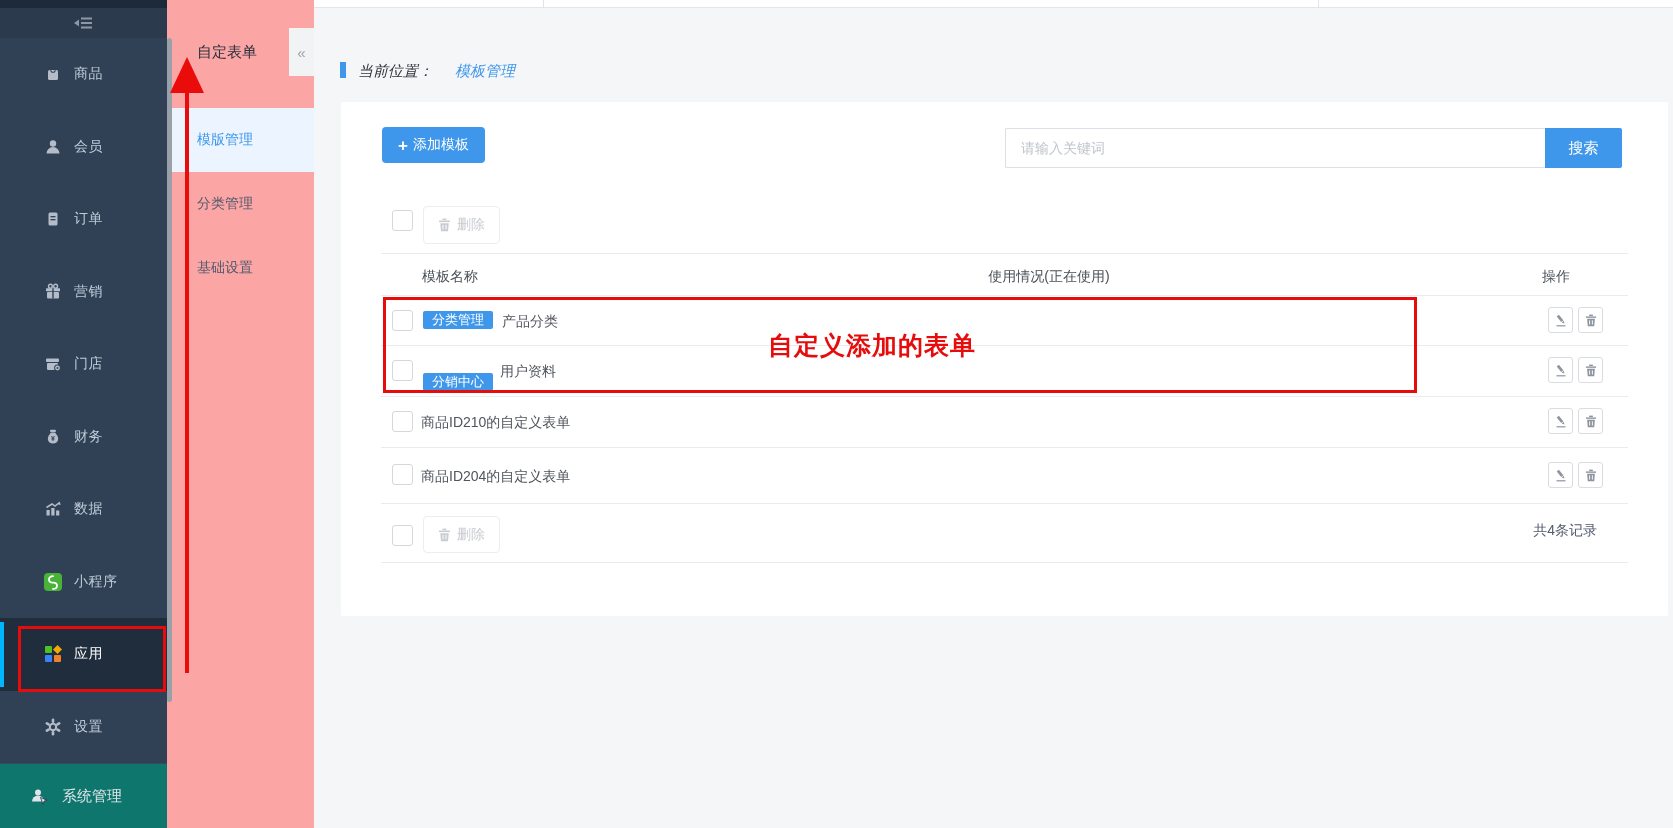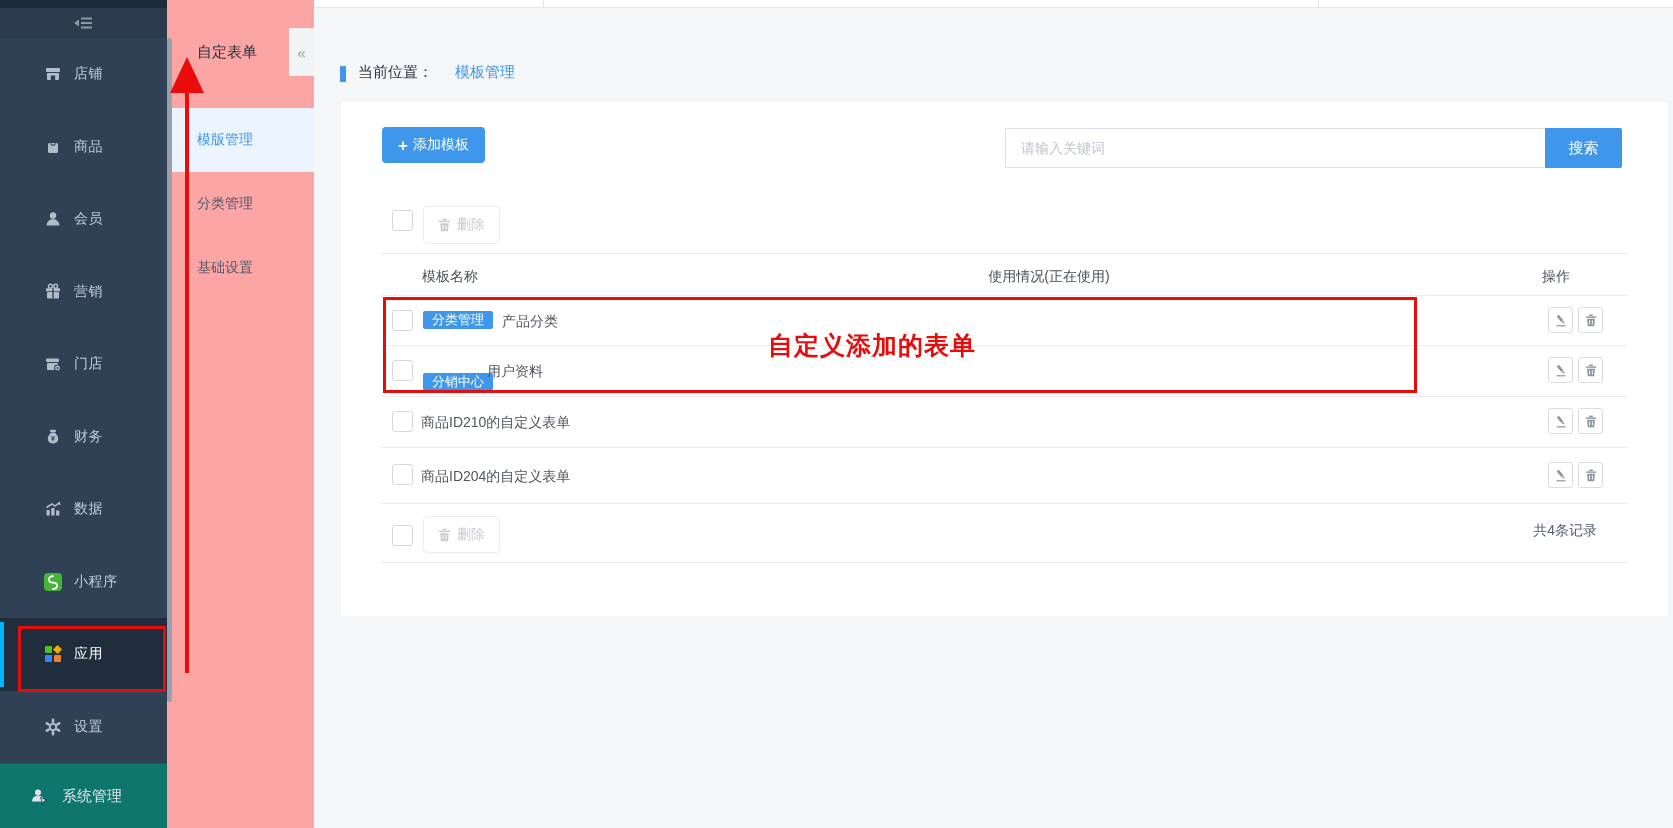"店铺" div.side-item { html: <div> <svg> <rect></rect> <rect></rect> <rect></rect> </svg> <span>店铺</span> </div> -> none }
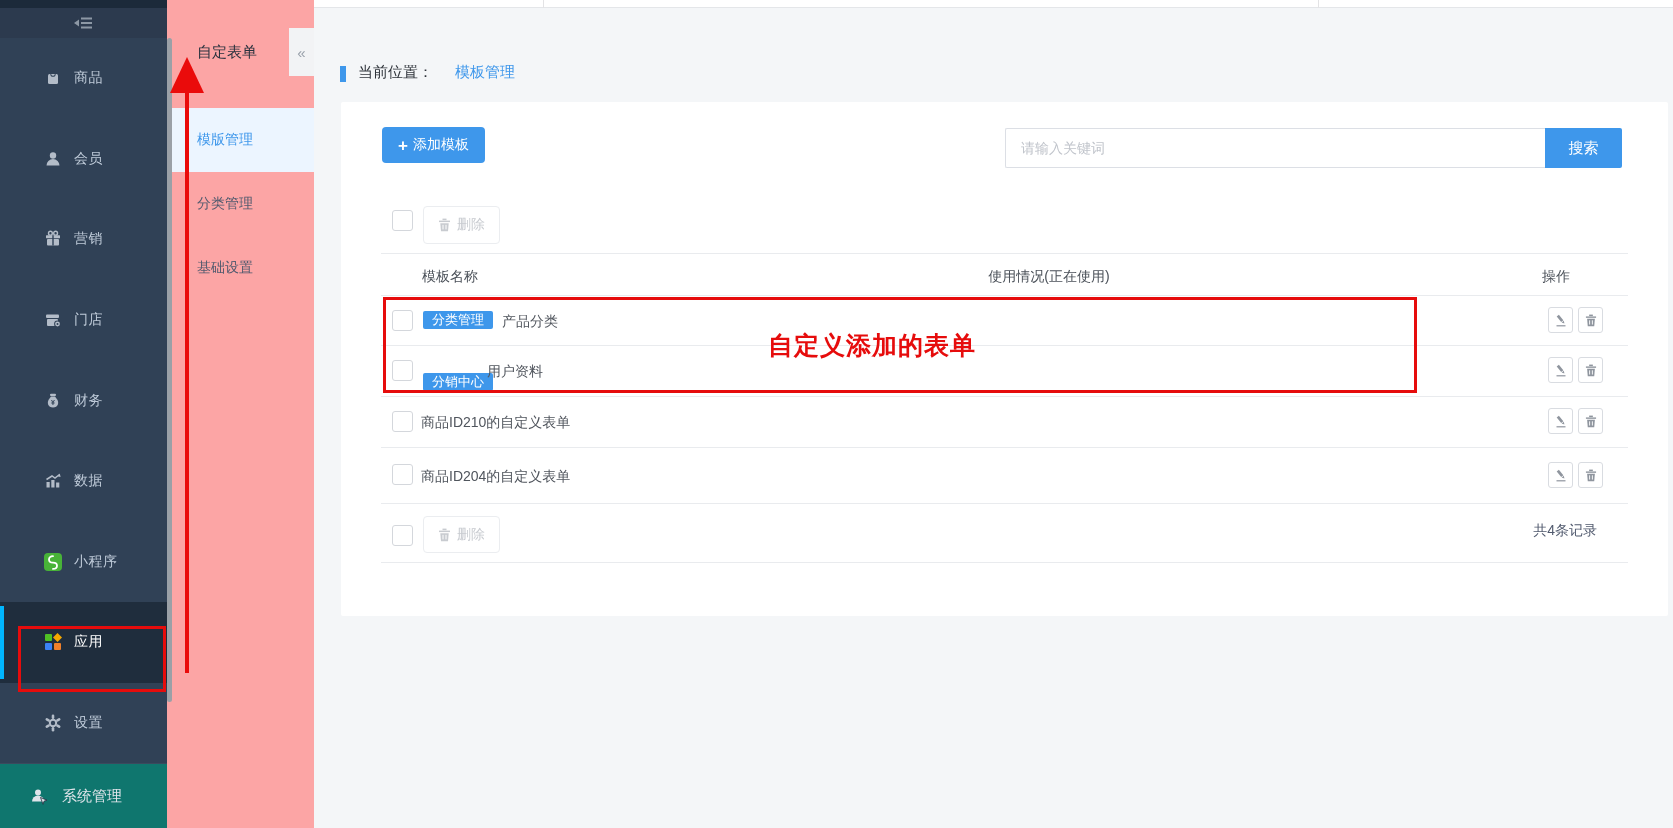"当前位置：" .breadcrumb { align-items: flex-end -> flex-start; font-style: none -> italic }
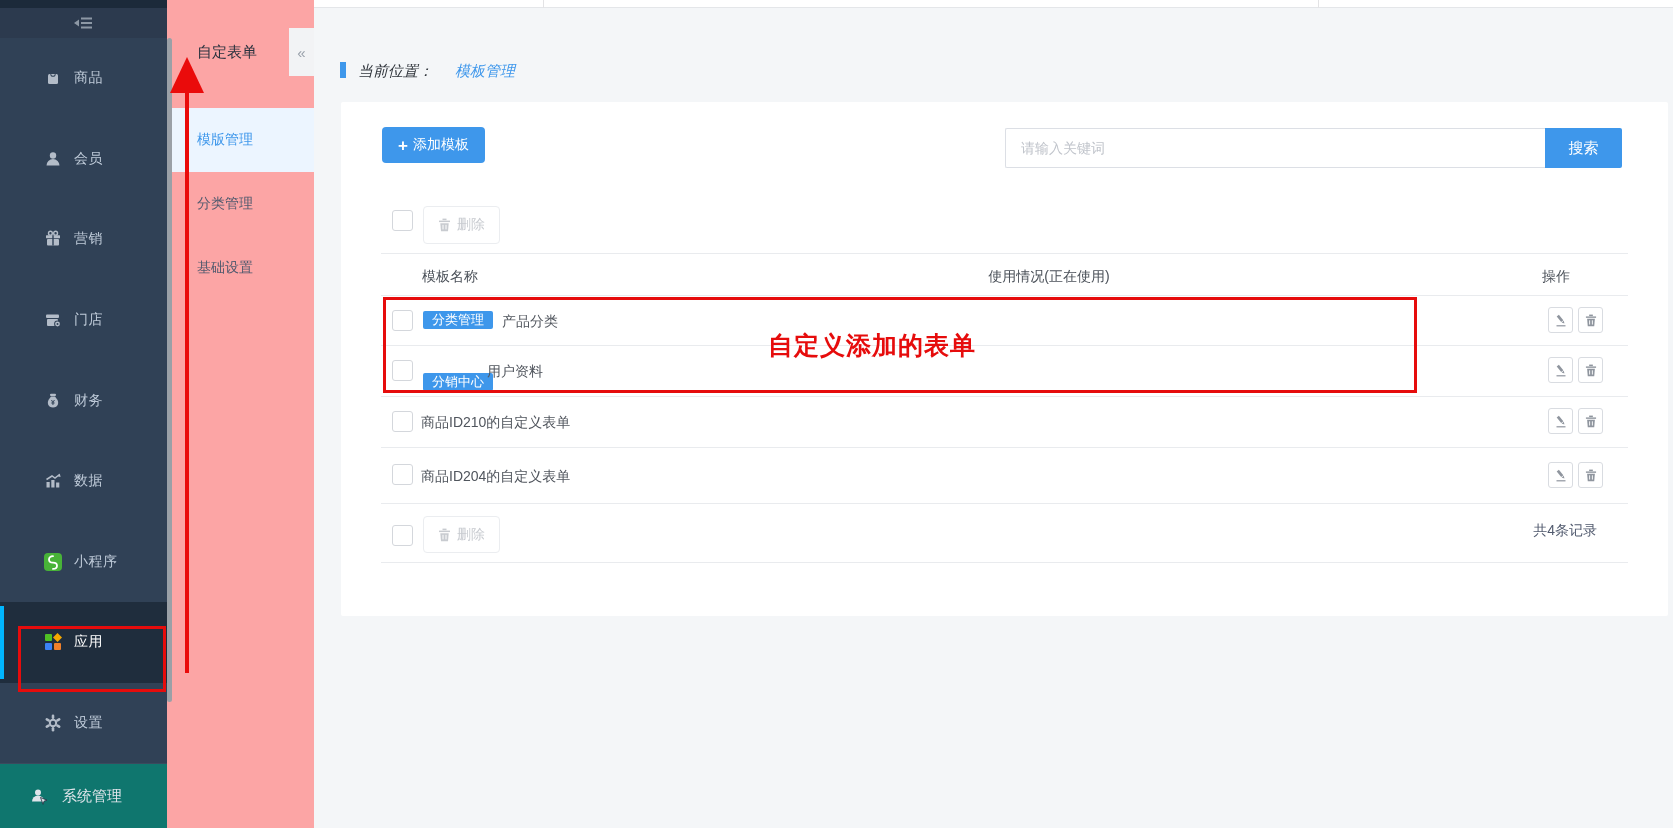"订单" div.side-item { html: none -> <div> <svg> <rect></rect> <rect></rect> <rect></rect> </svg> <span>订单</span> </div> }
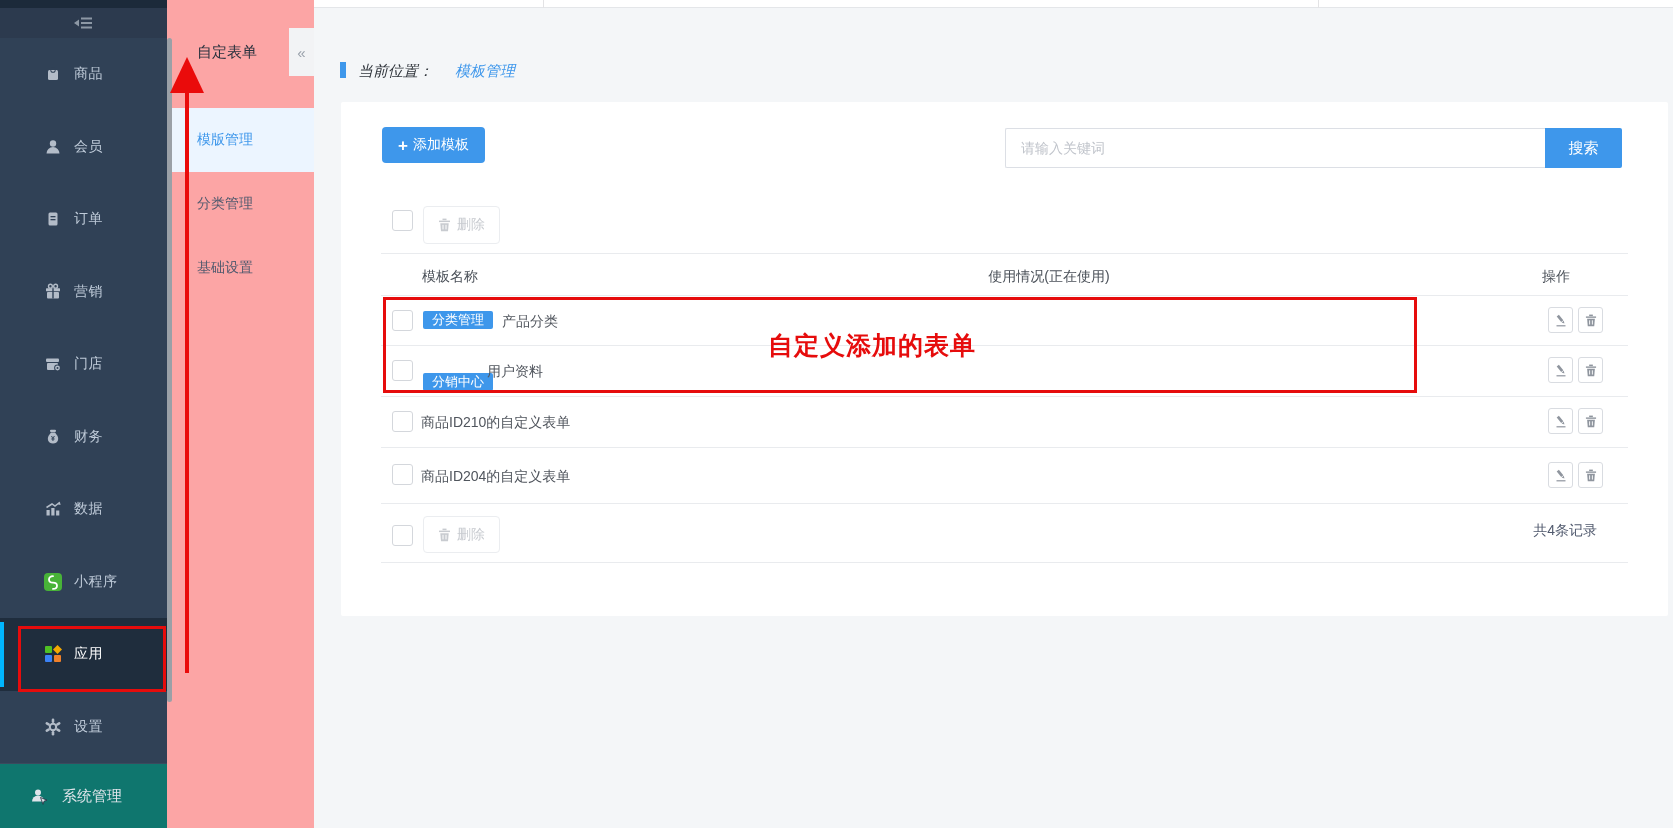"用户资料" div.cell-name { left: 146px -> 159px }
